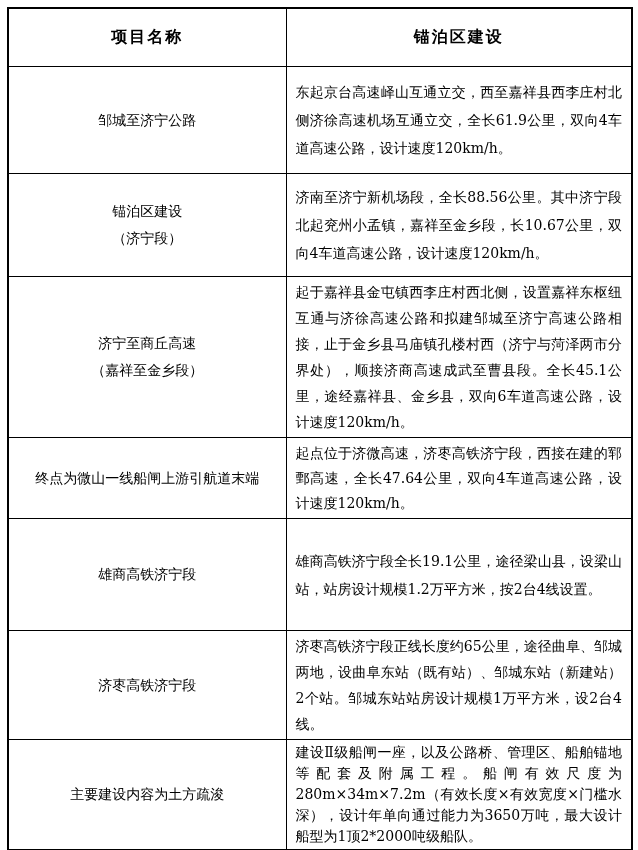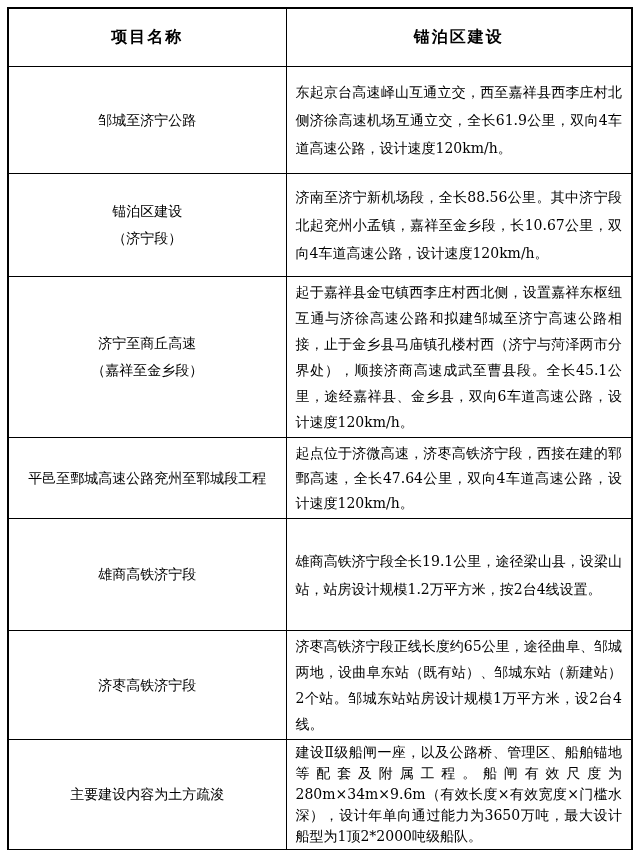"平邑至鄄城高速公路兖州至郓城段工程" td.name { text: 平邑至鄄城高速公路兖州至郓城段工程 -> 终点为微山一线船闸上游引航道末端 }
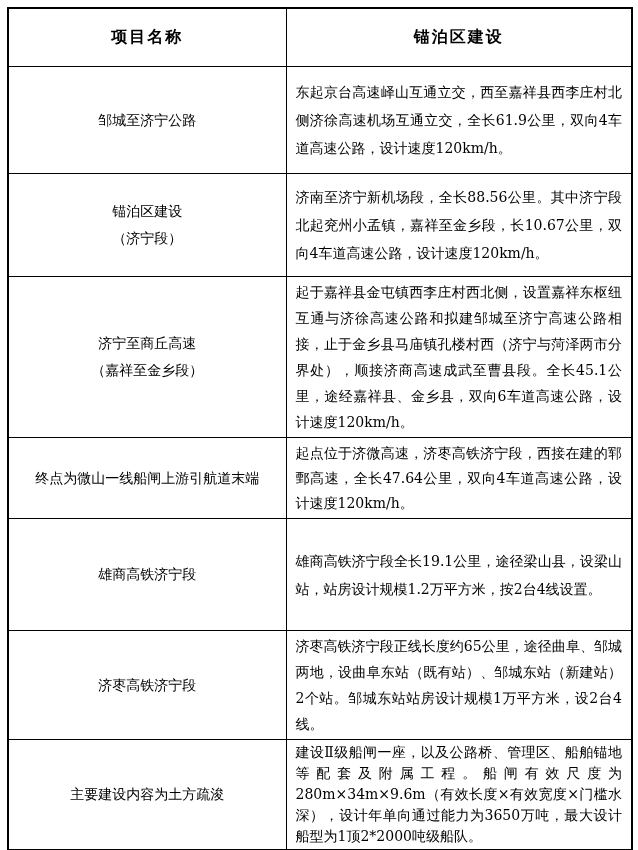"建设Ⅱ级船闸一座，以及公路桥、管理区、船舶锚地等配套及附属工程。船闸有效尺度为2" td.overview { text: 9.6m -> 7.2m }
